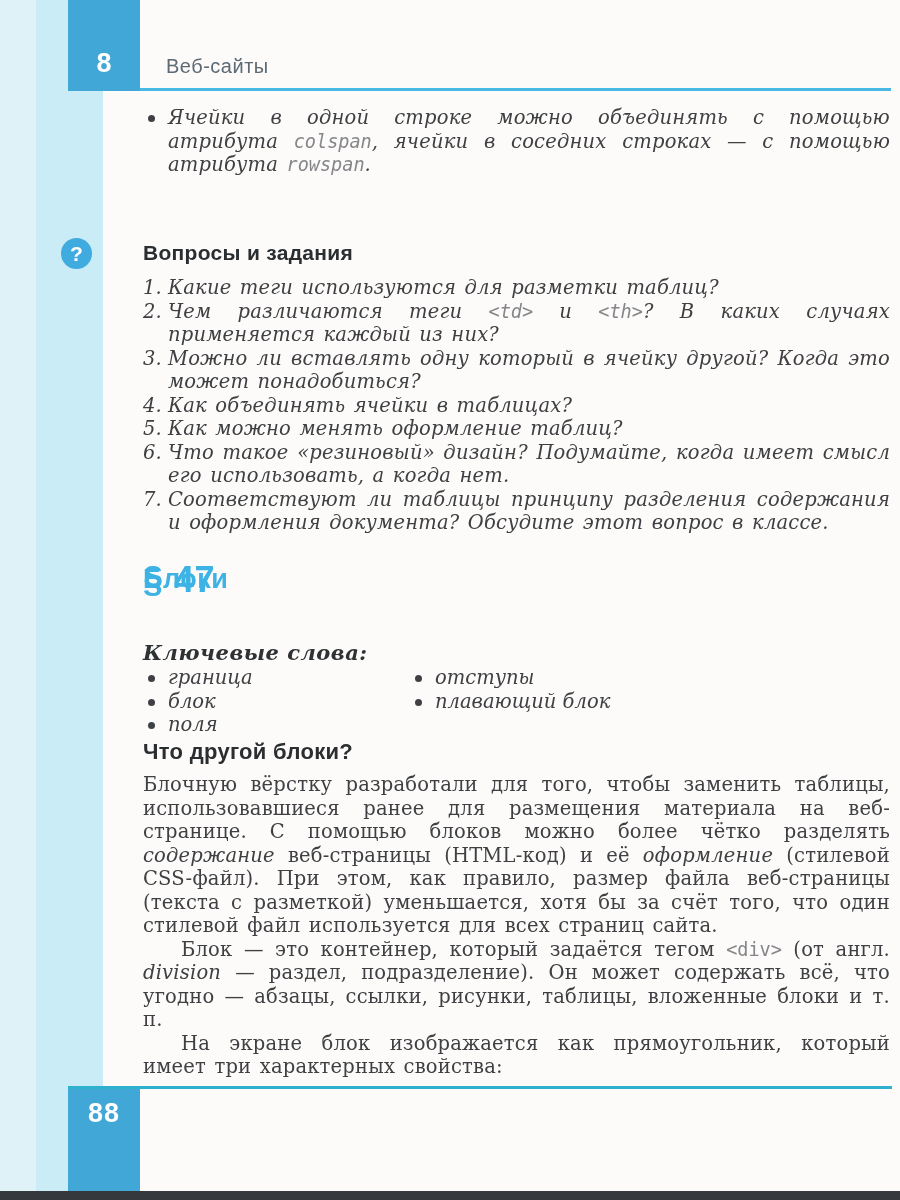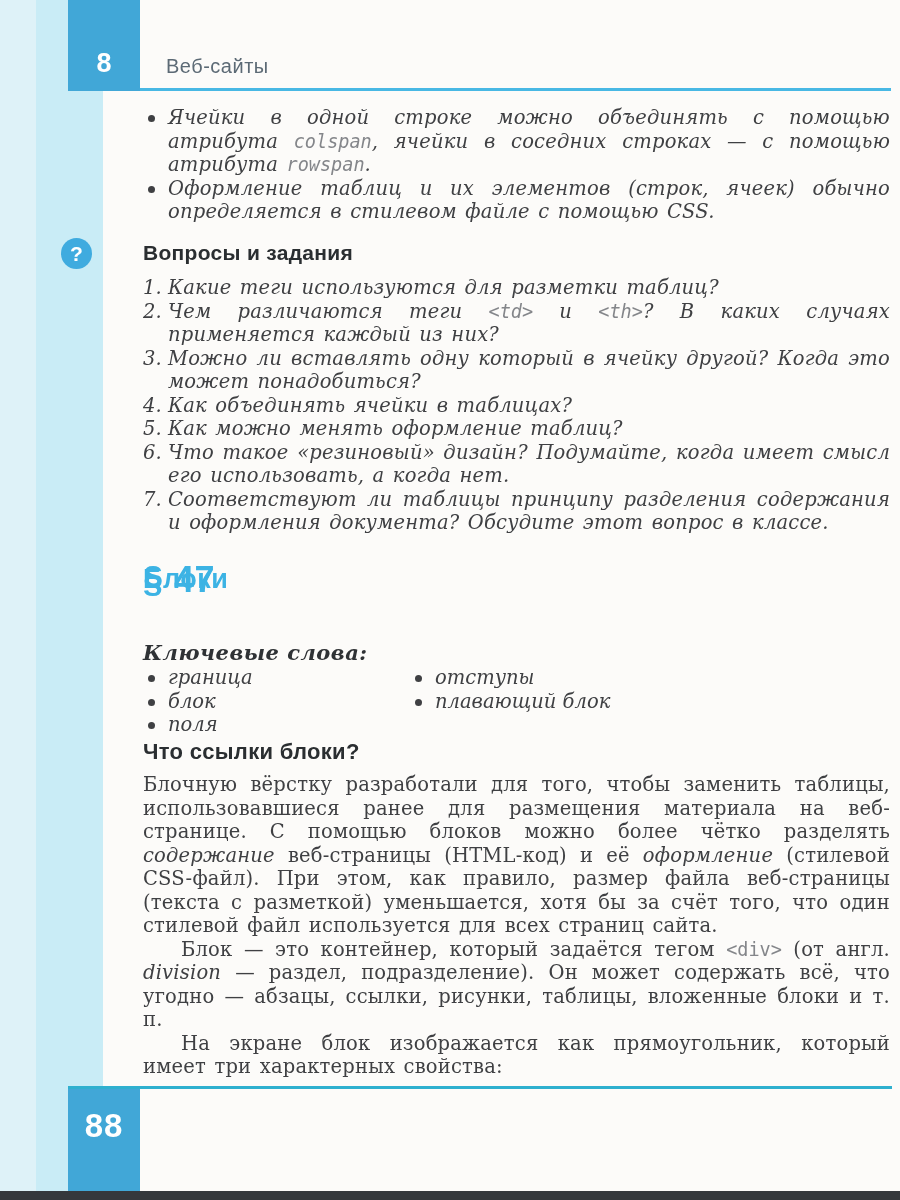"Оформление таблиц и их элементов" li { html: <li><span>Оформление таблиц и их элементов (строк, ячеек) обычно определяется в стилевом файле с помощью CSS.</span></li> -> none }
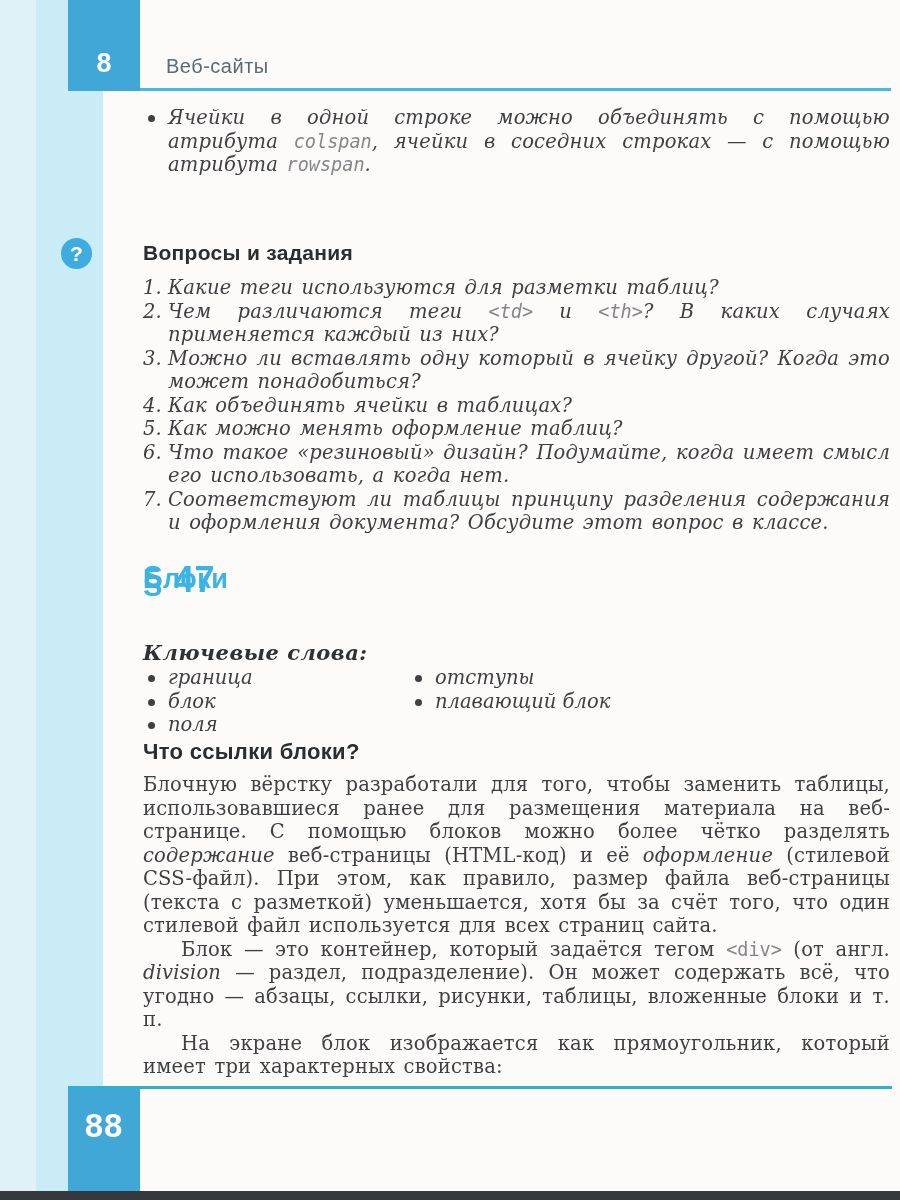"Что ссылки блоки?" h3.sans-heading { text: ссылки -> другой }
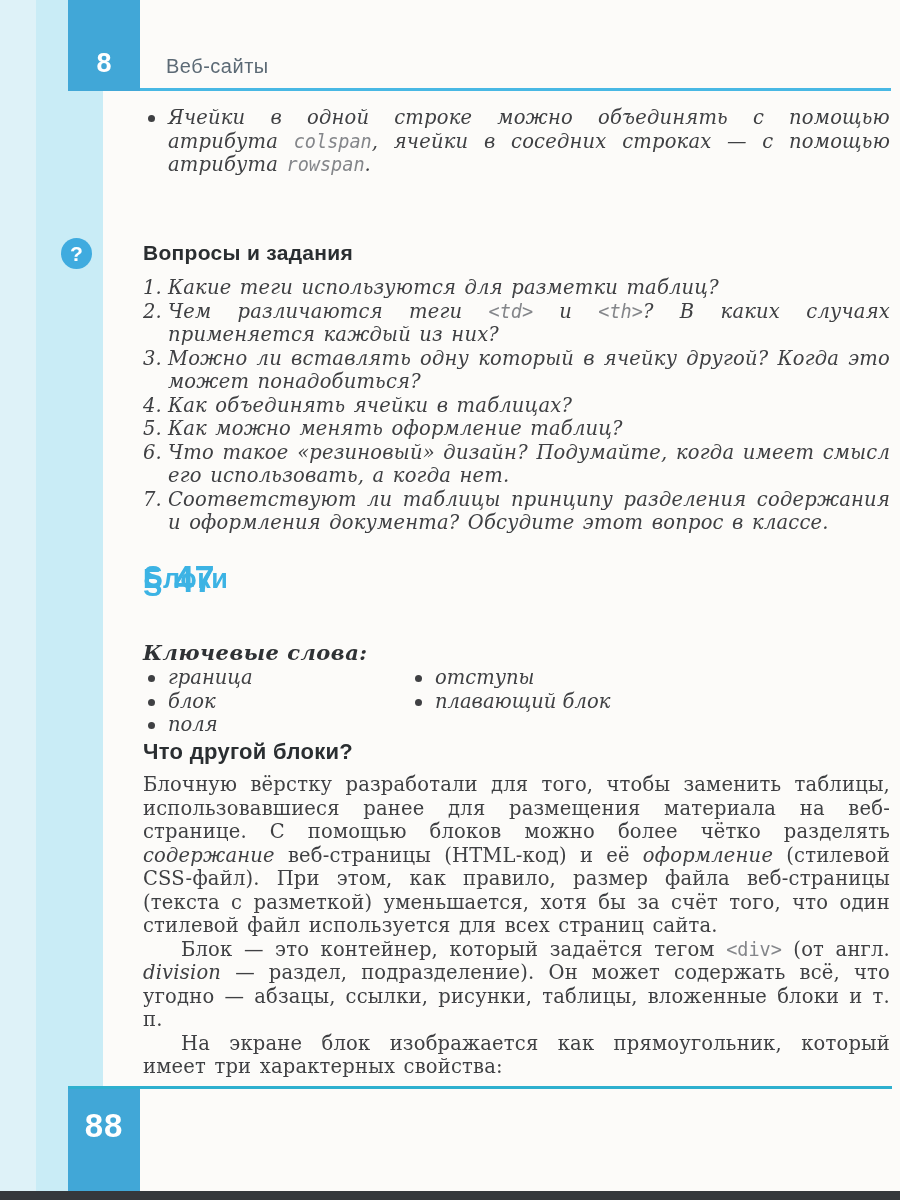"88" .pagenum-box span { font-size: 33px -> 27px; padding-top: 18px -> 9px }
